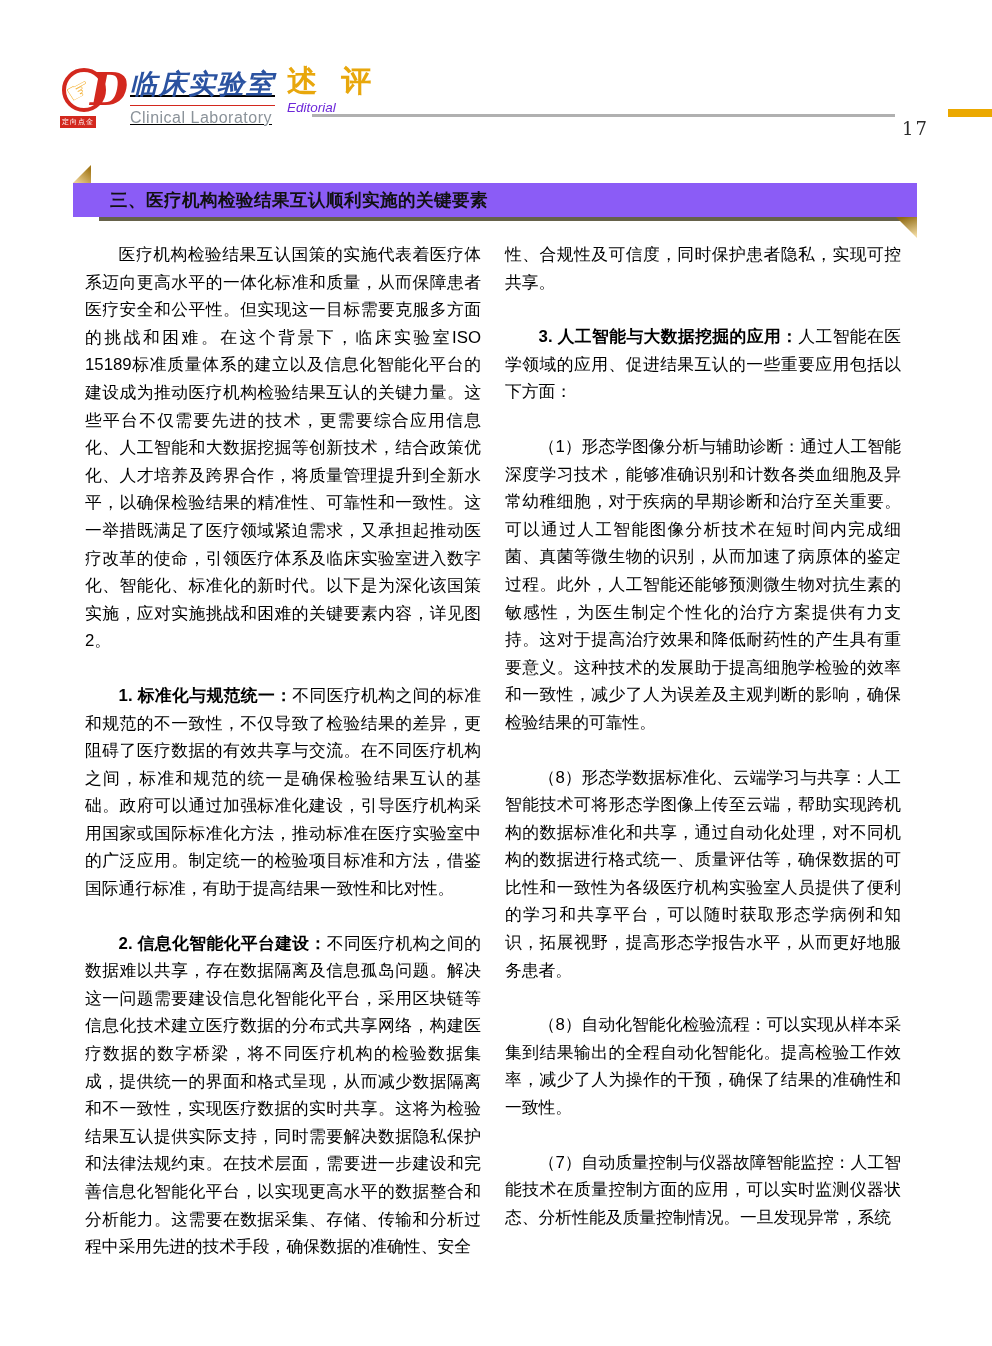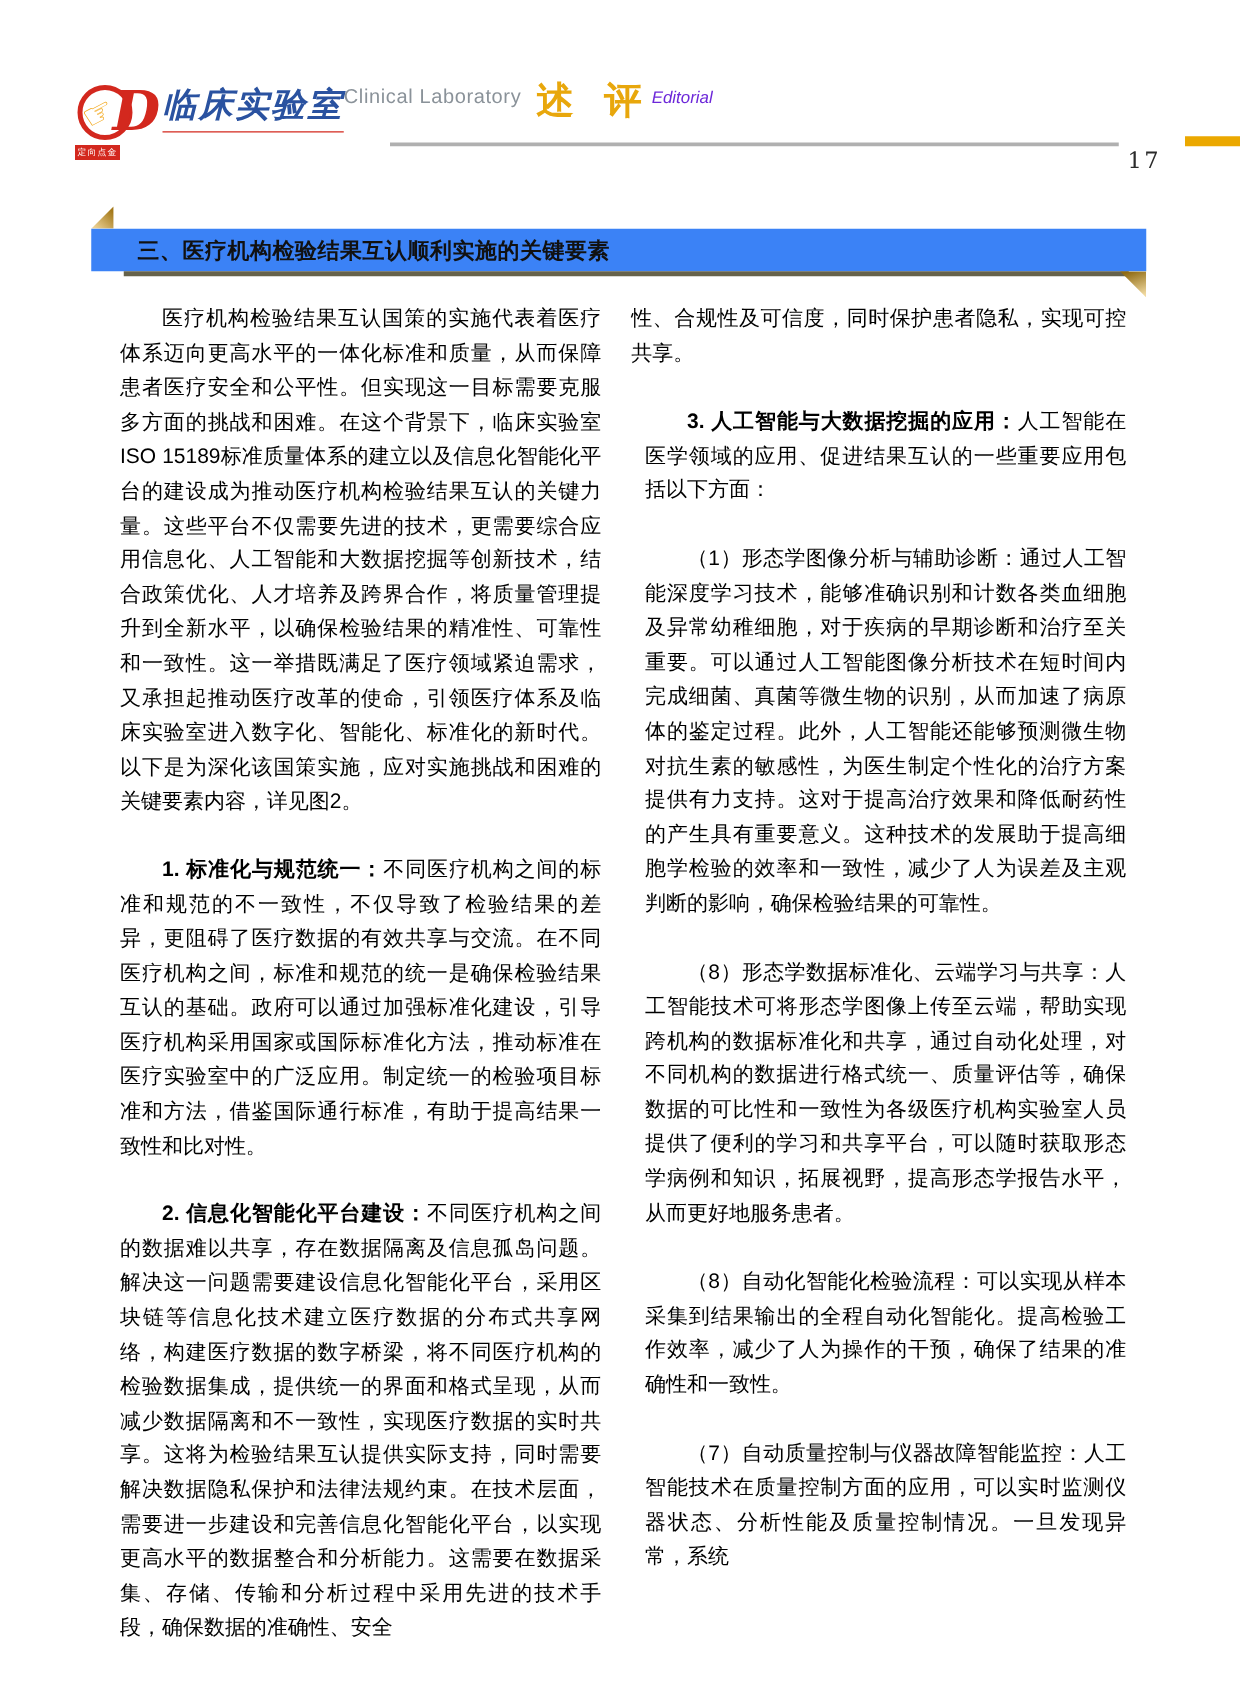"临床实验室" .logo-cn-block { flex-direction: row -> column; text-decoration: none -> underline }
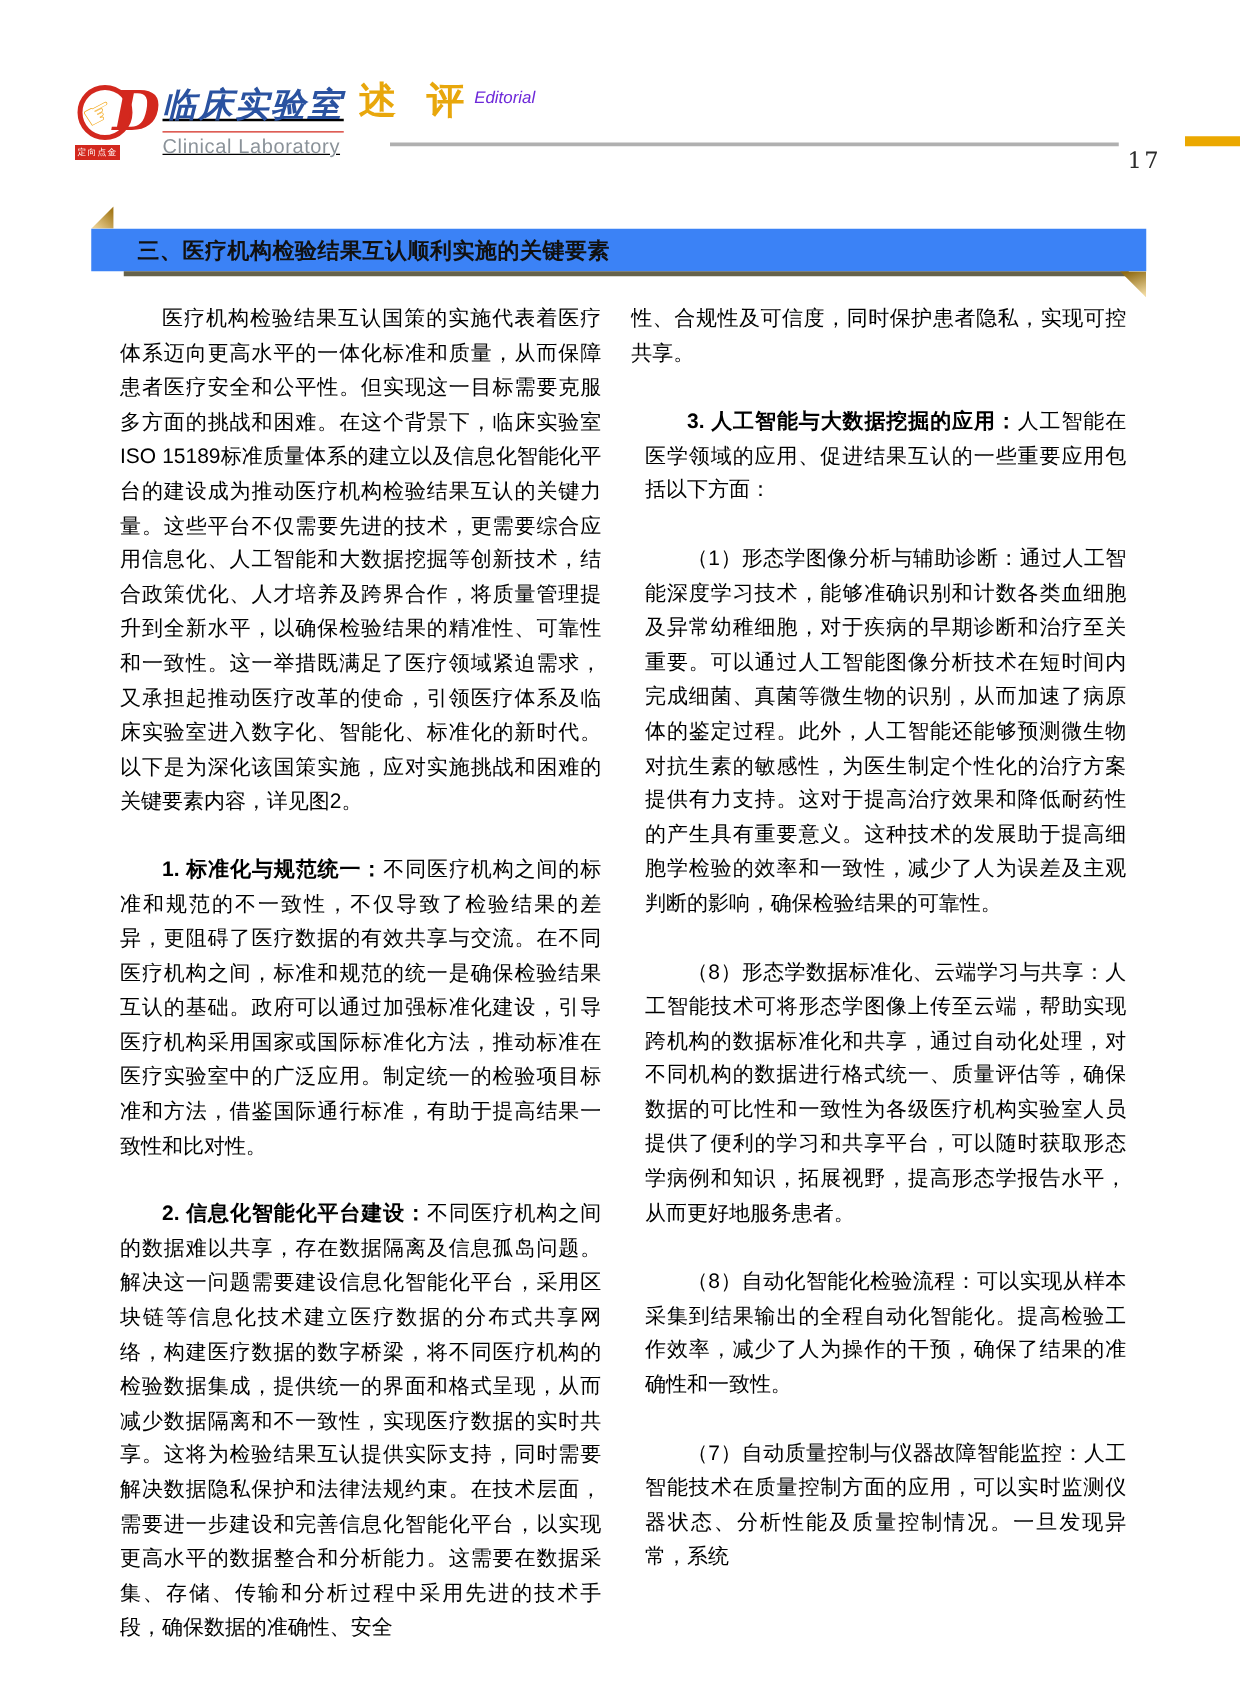"述 评" .logo-tag-block { flex-direction: row -> column }
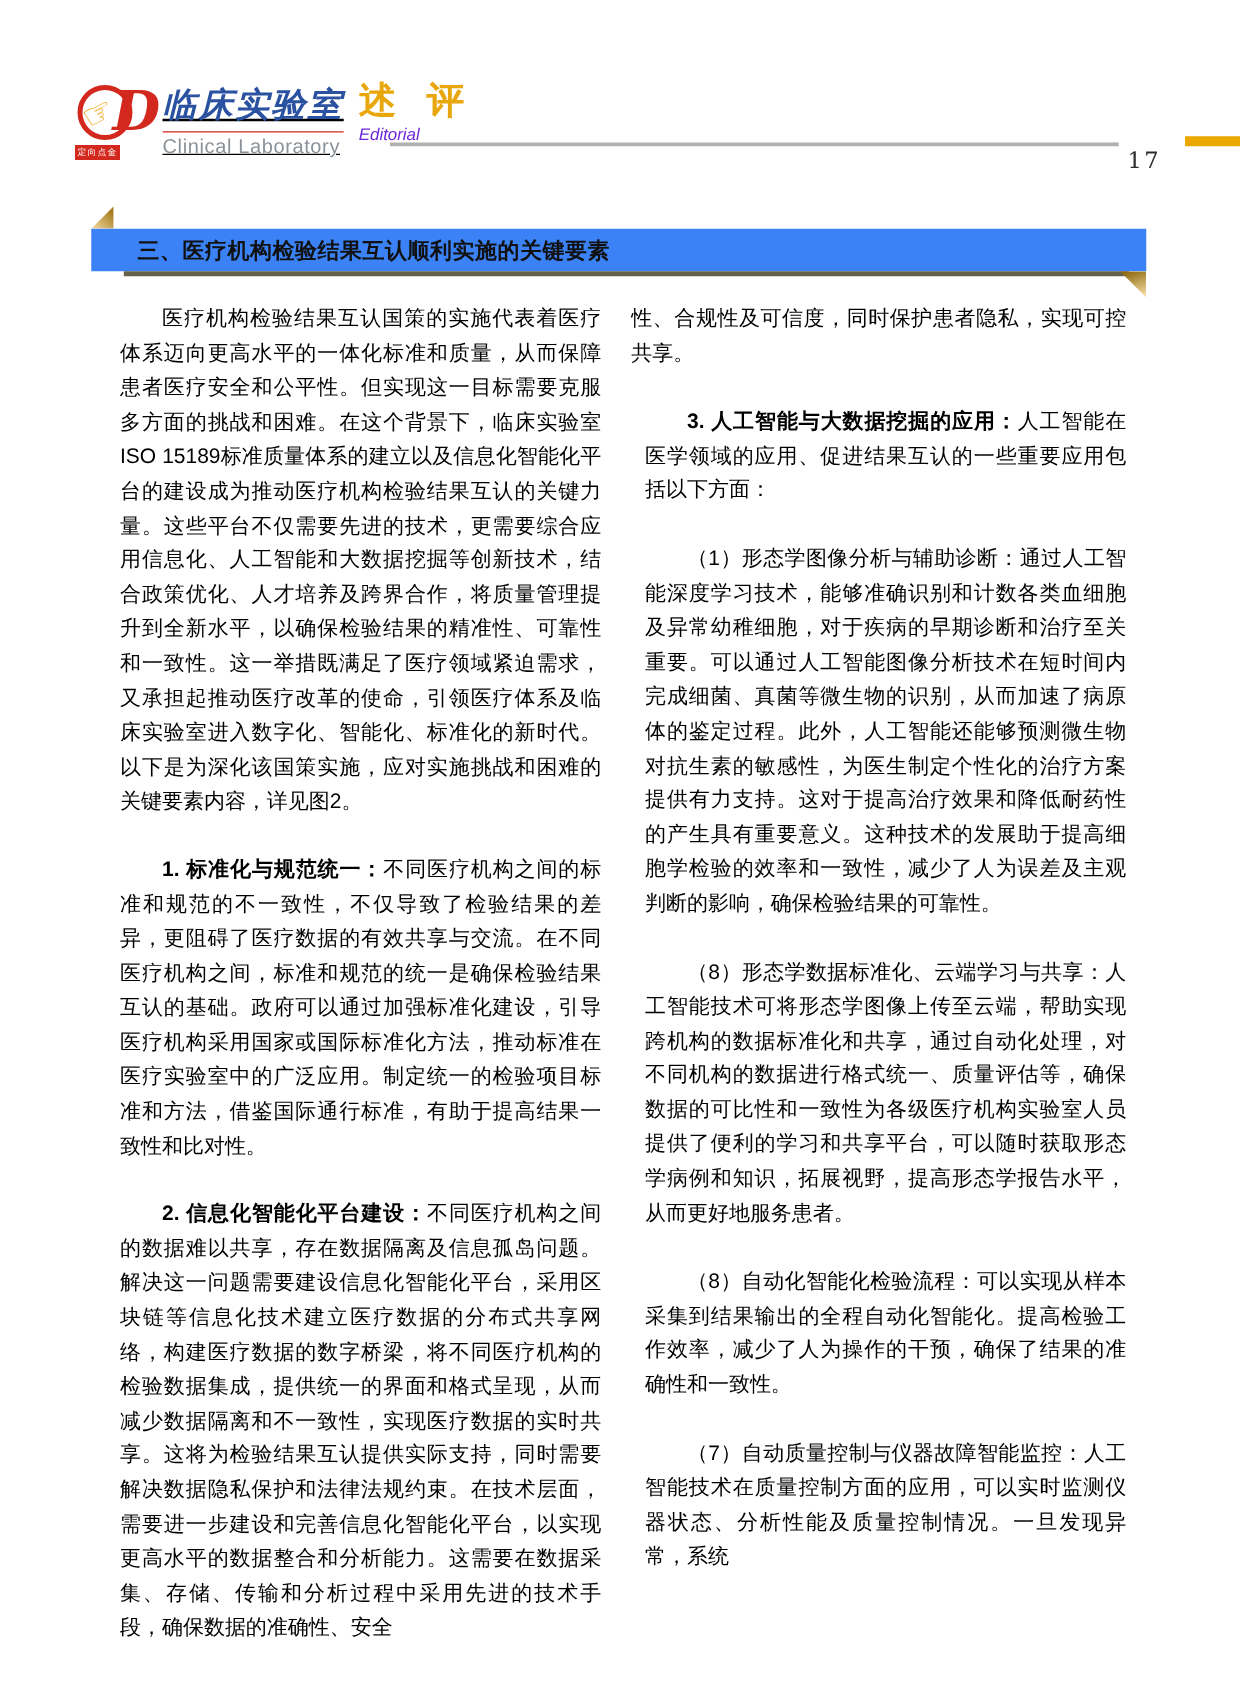"三、医疗机构检验结果互认顺利实施的关键要素" .banner-bar { background: #3b82f6 -> #8b5cf6 }
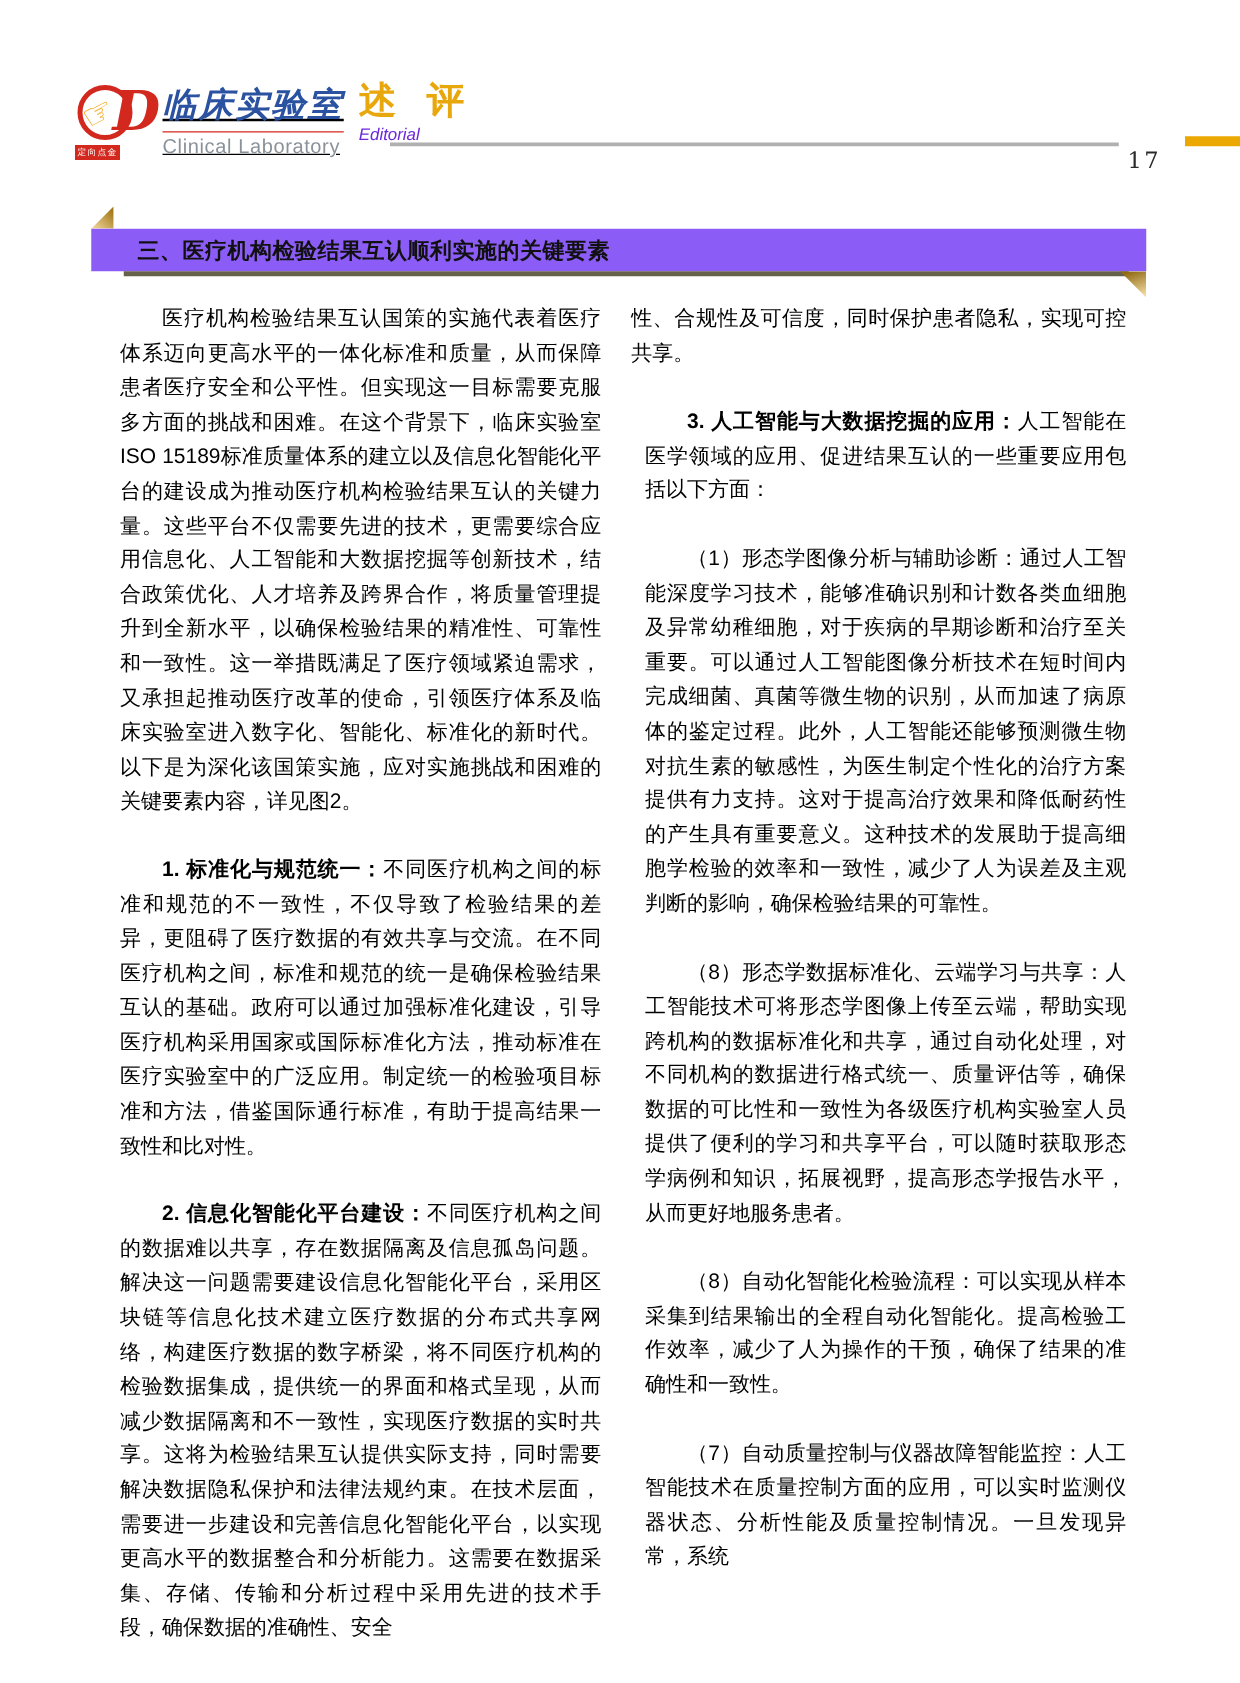"医疗机构检验结果互认国策的实施代表着医疗体系迈向更高水平的一体化标准和质量，从而" .para.indent { margin-left: 11px -> none }
